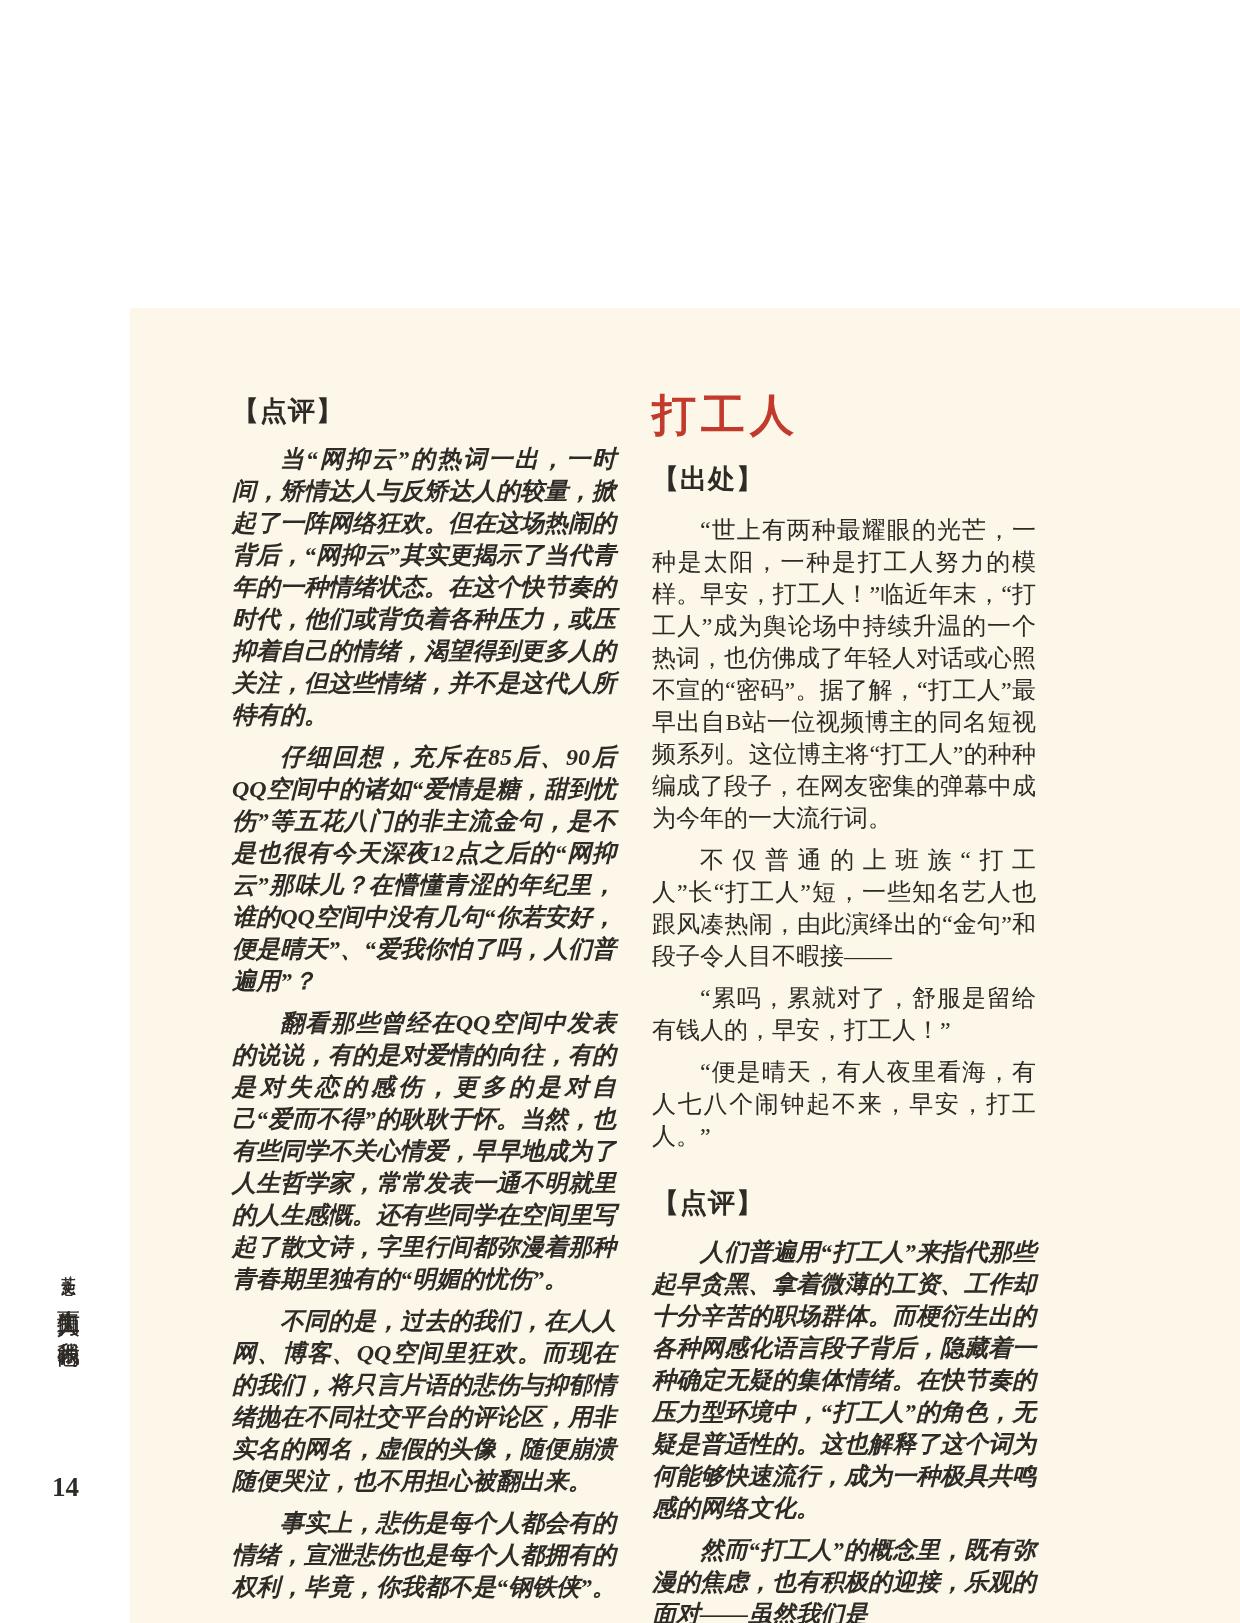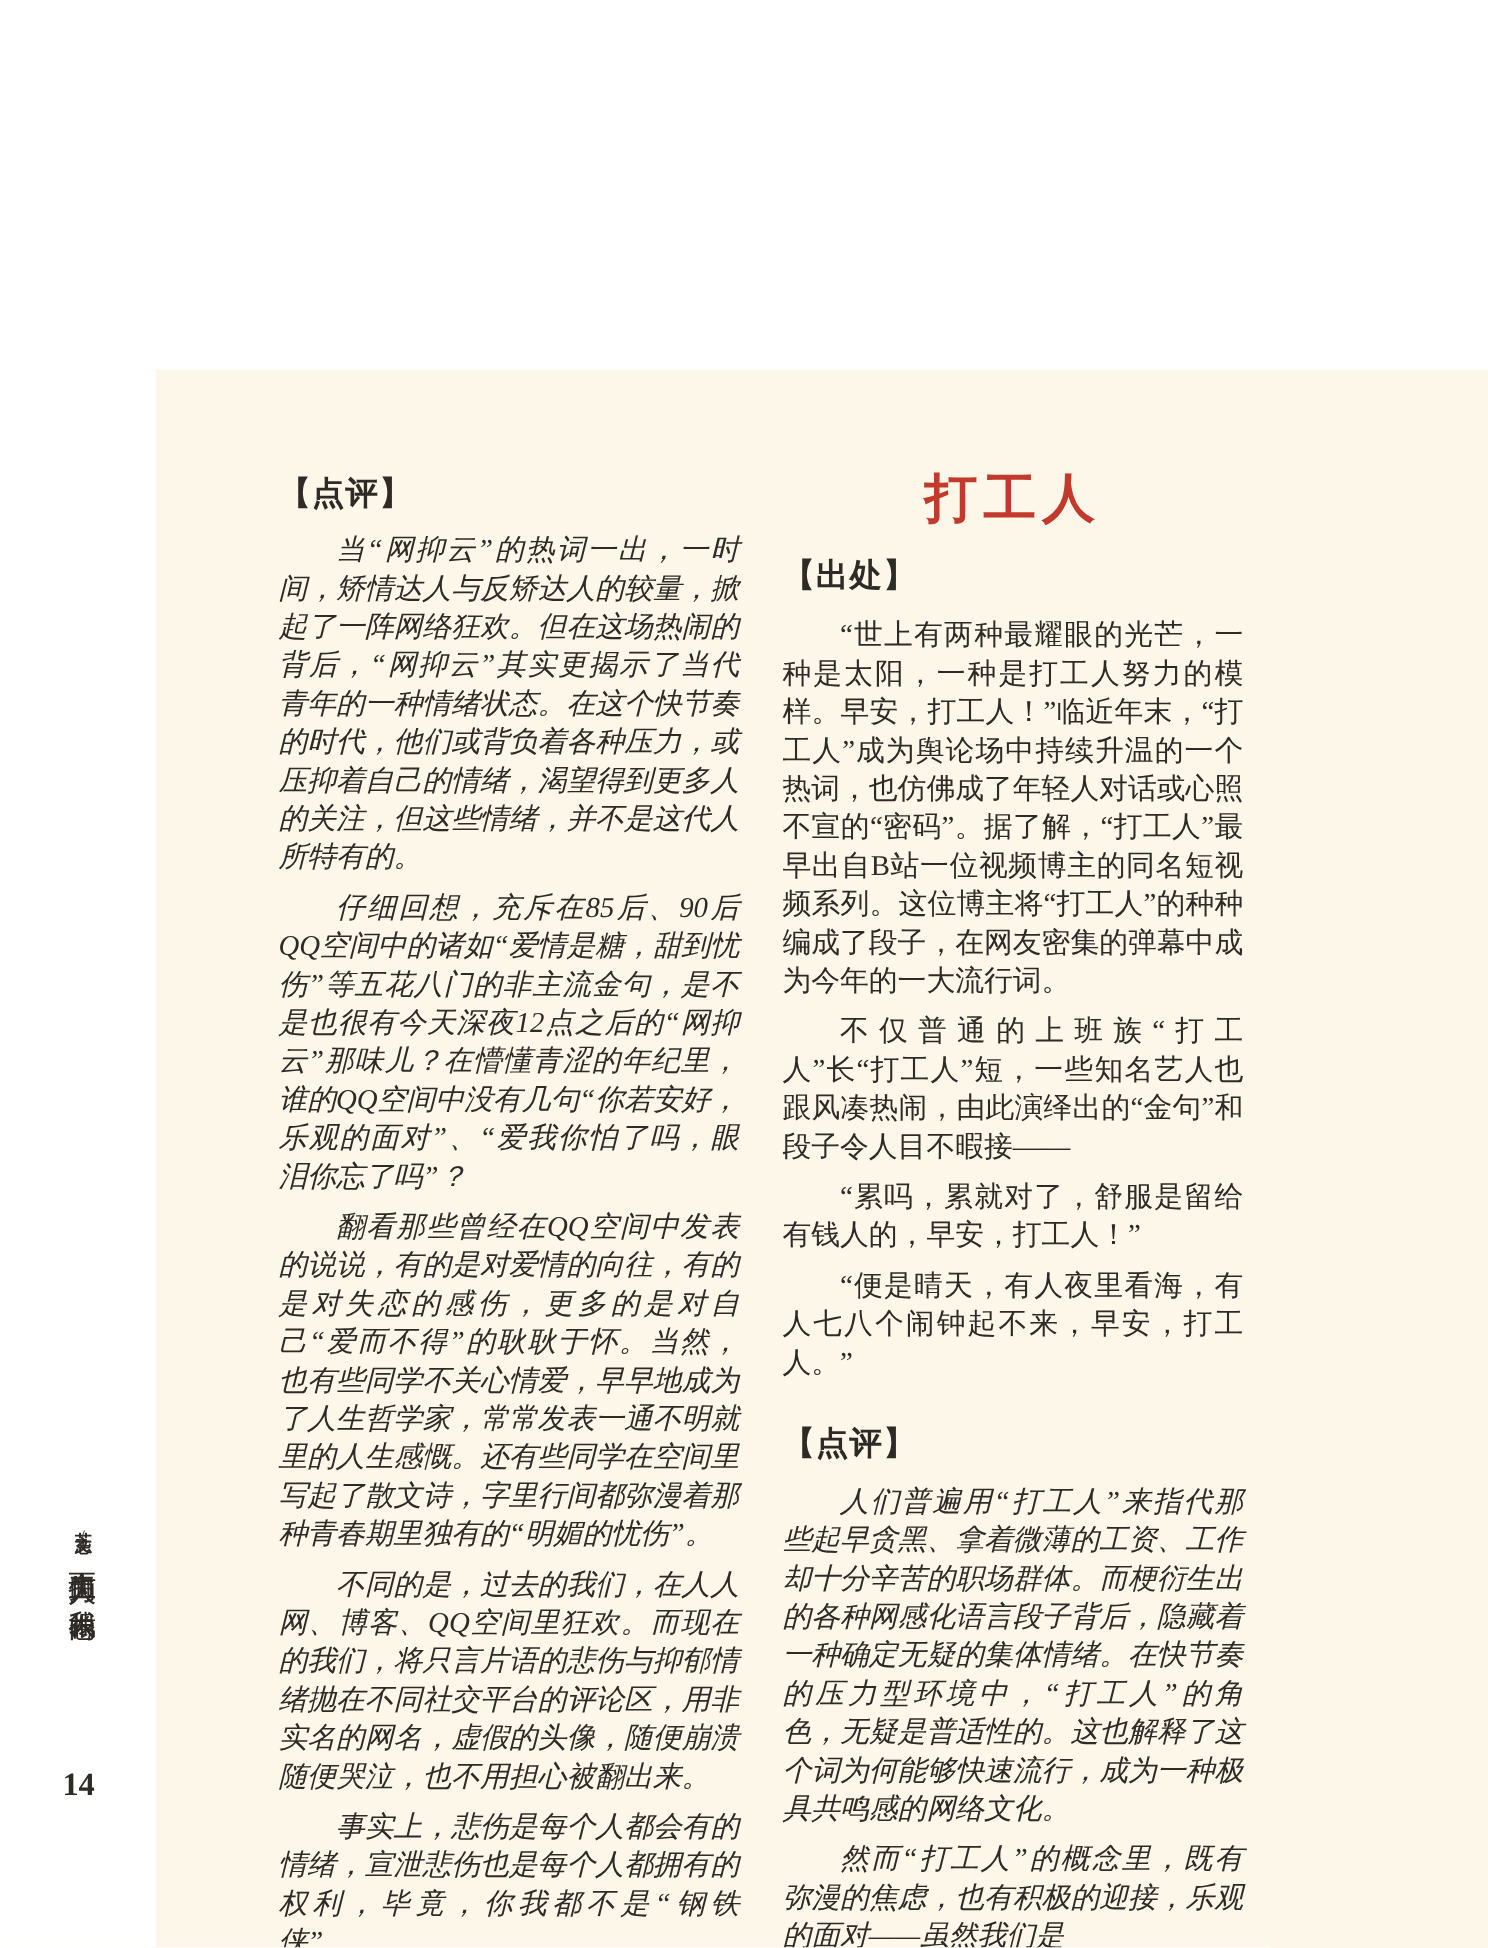"打工人" .article-title { text-align: center -> none }
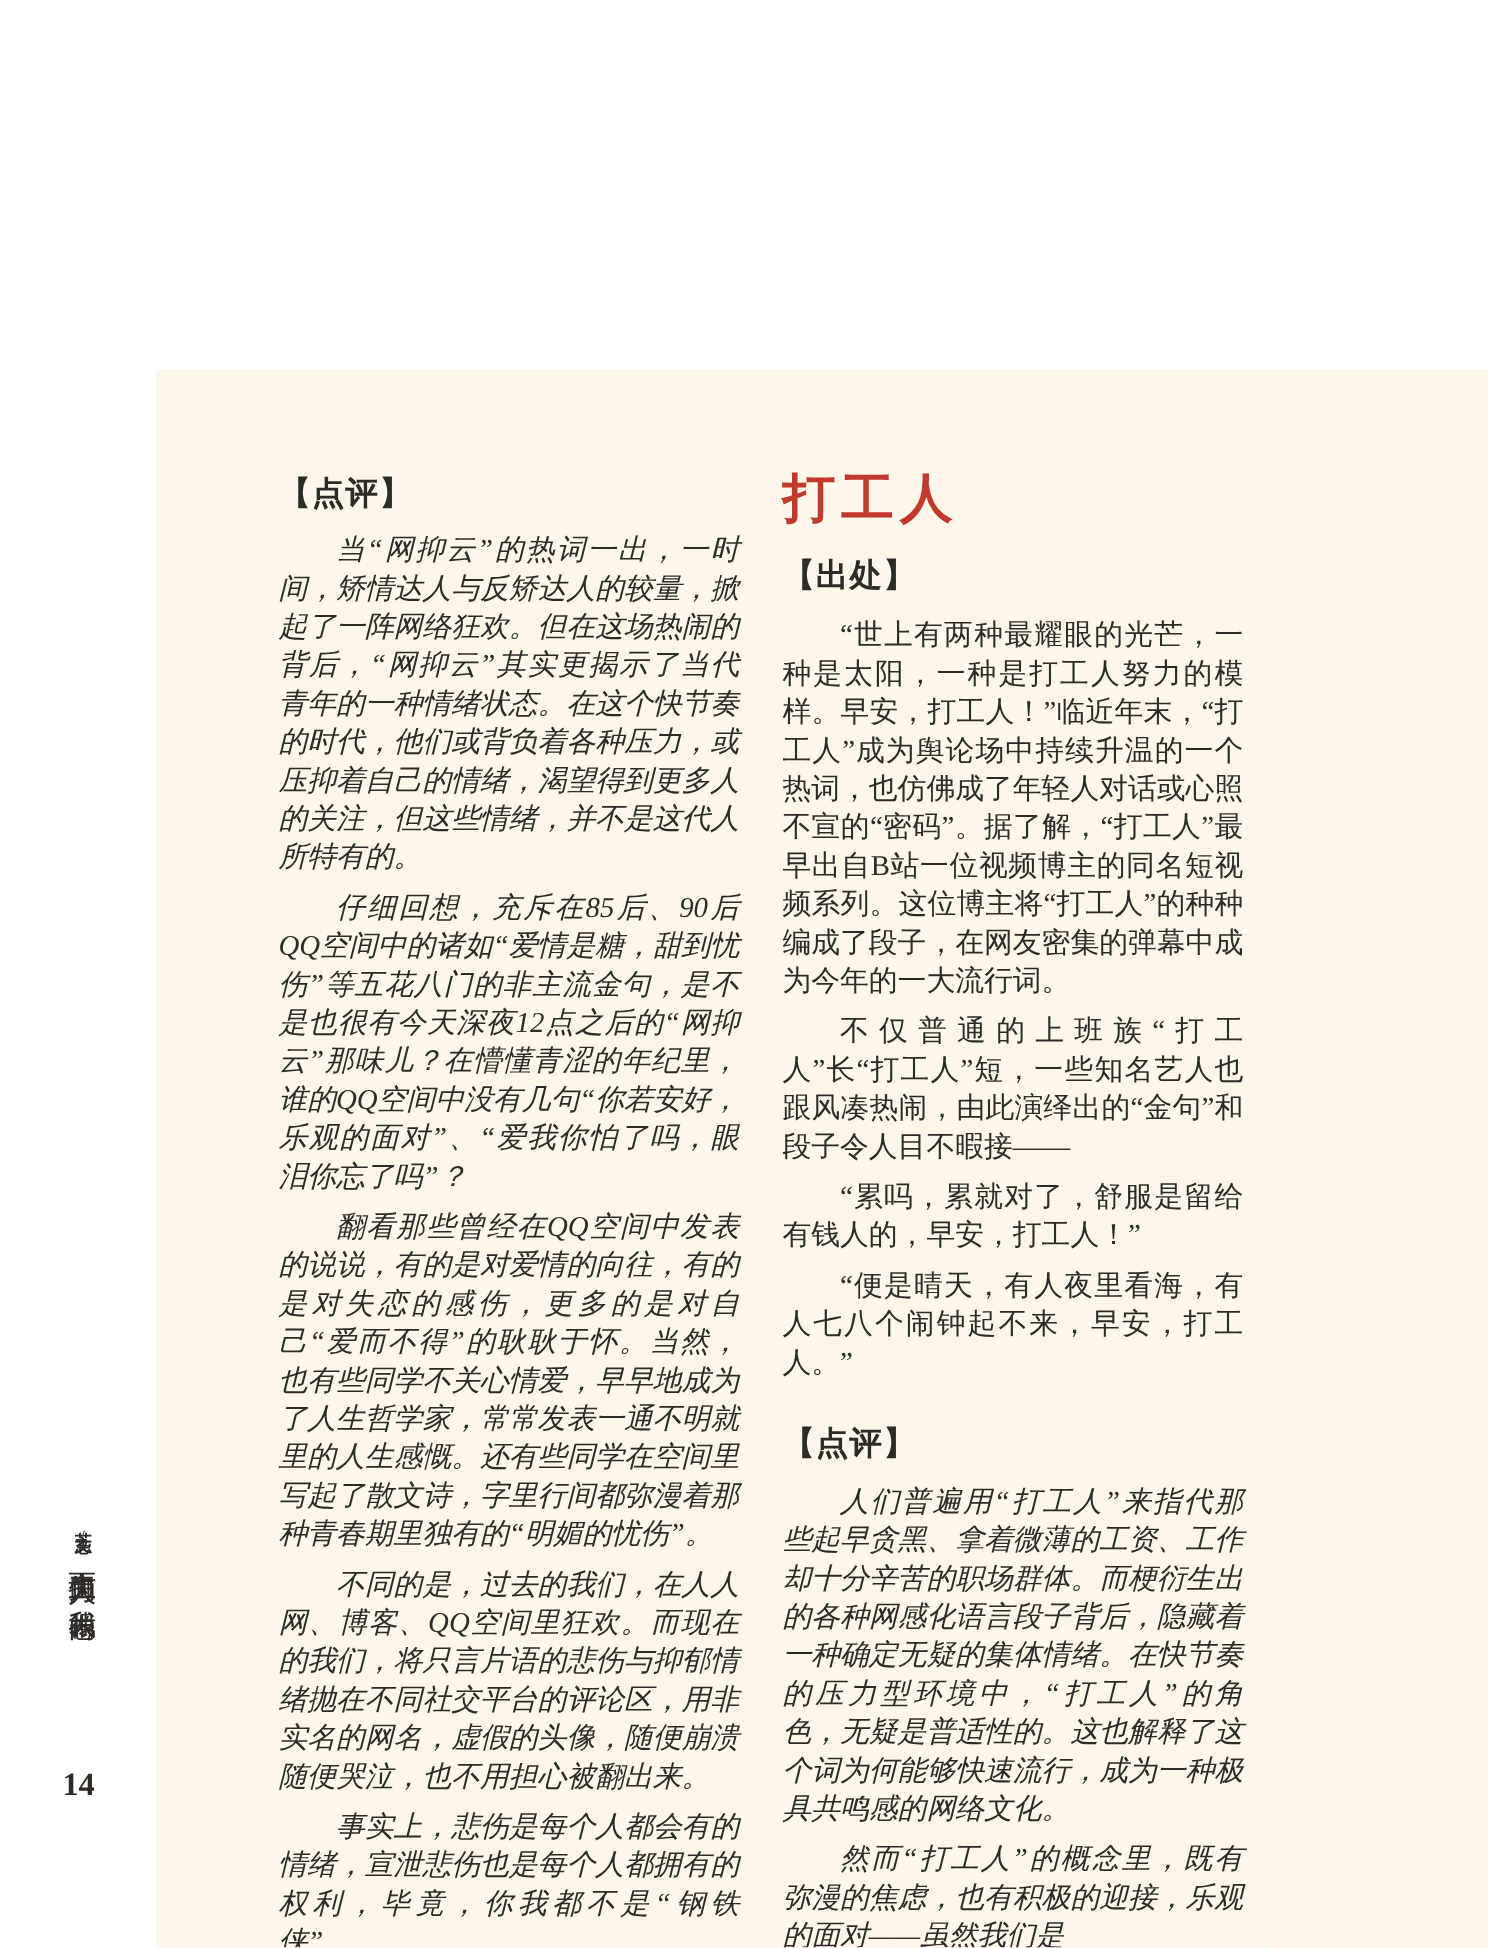"当“网抑云”的热词一出，一时间，矫情达人与反矫达人的较量，掀起了一阵网络狂欢。但" .kai { font-weight: none -> bold }
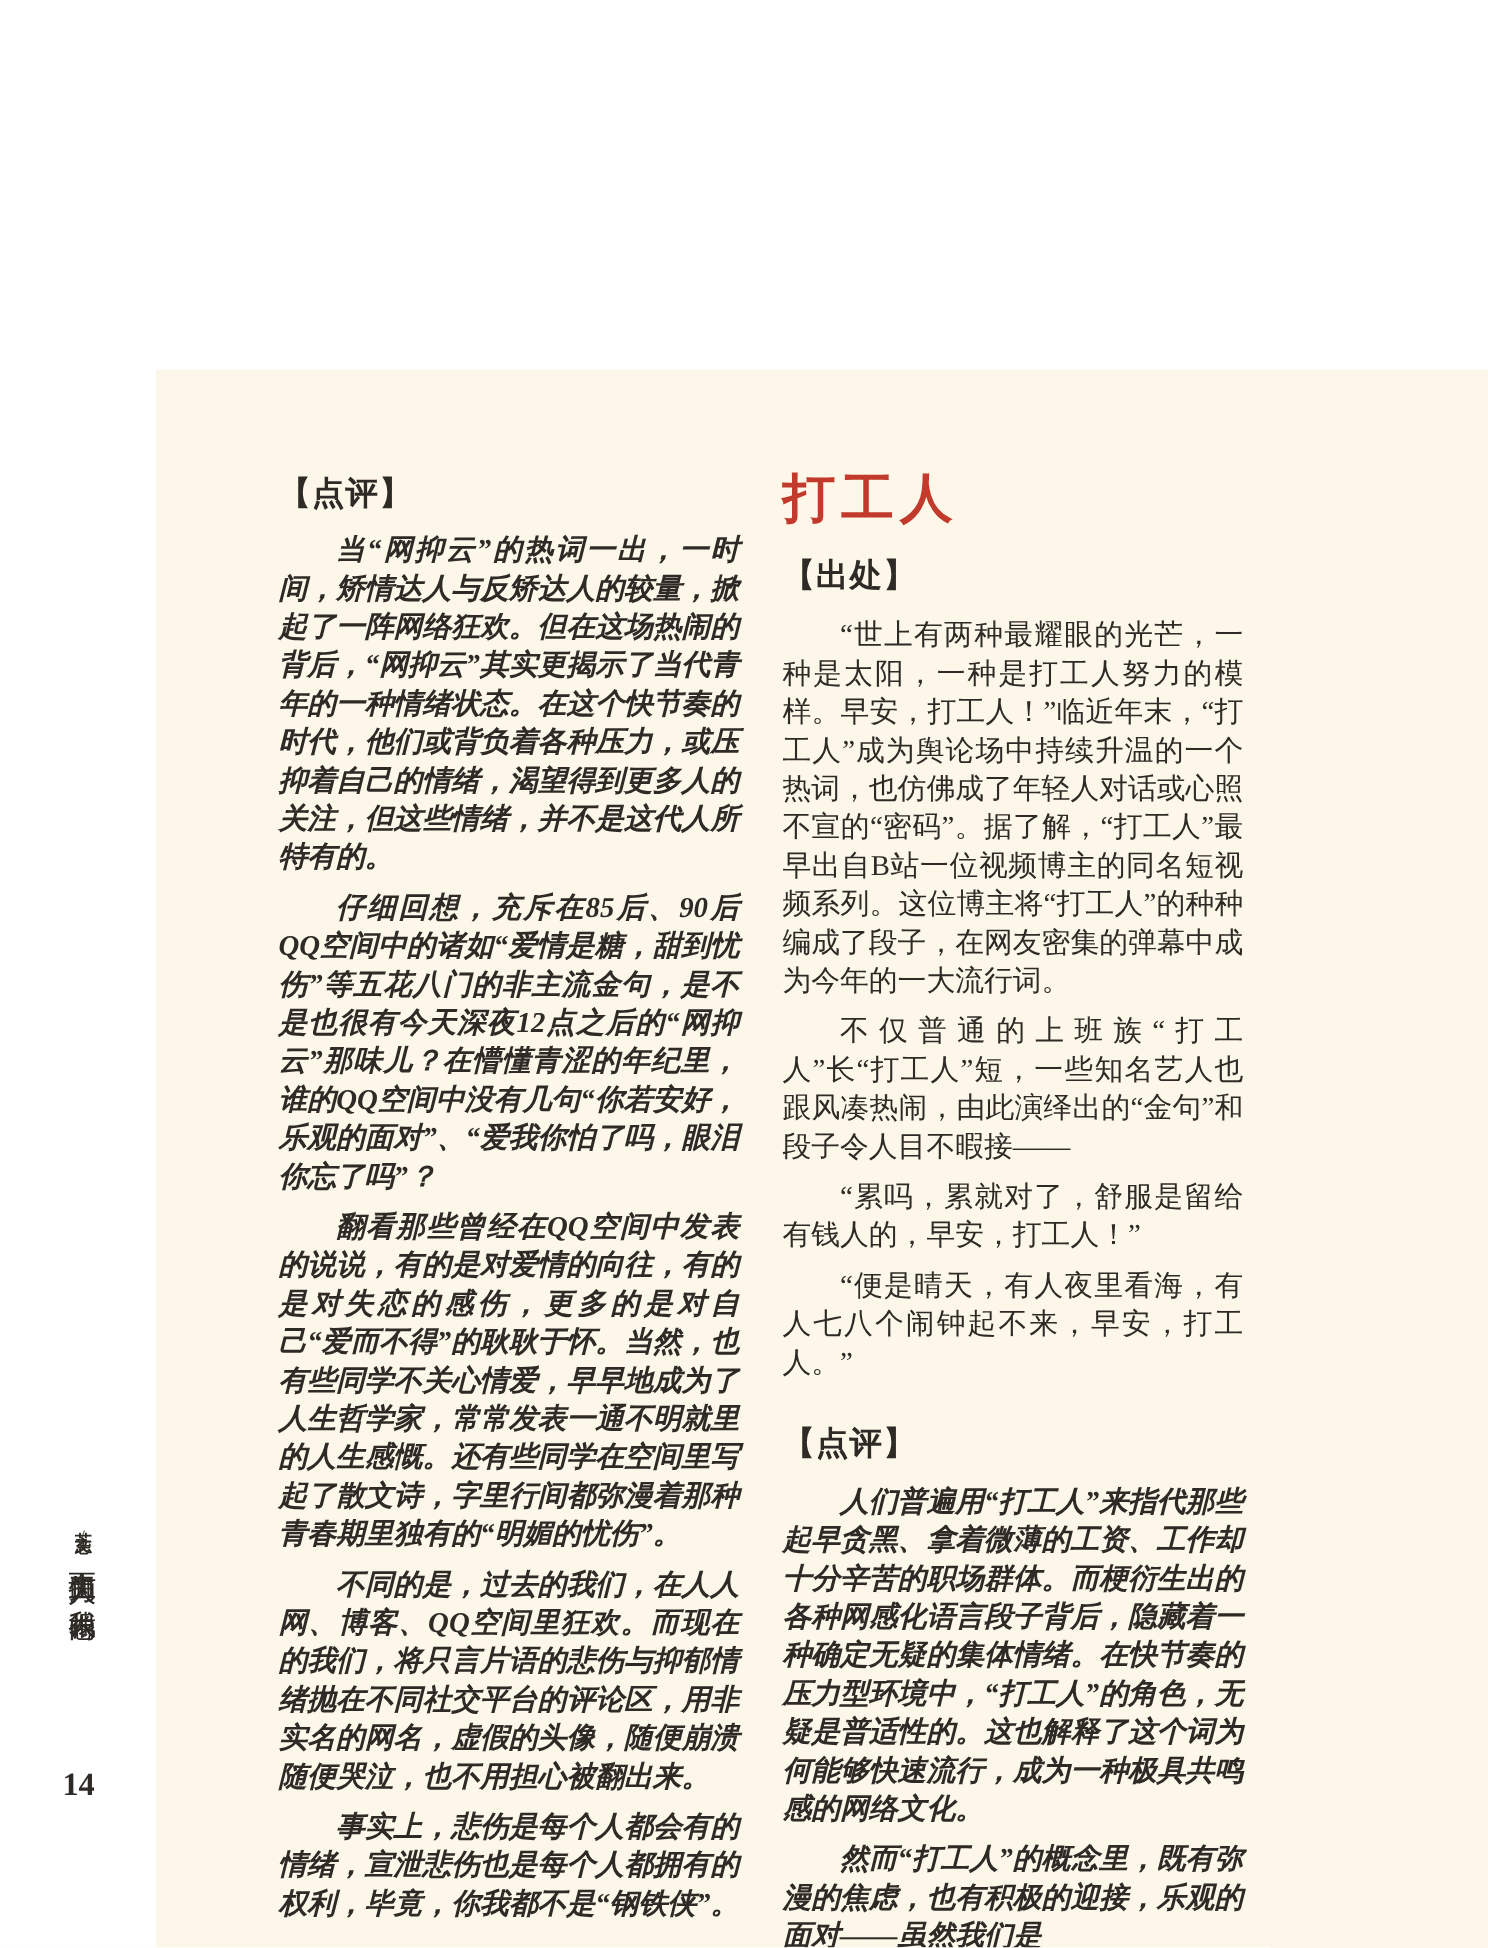"仔细回想，充斥在85后、90后QQ空间中的诸如“爱情是糖，甜到忧伤”等五花八门的" p.kai { text: 乐观的面对”、“爱我你怕了吗，眼泪你忘了吗 -> 便是晴天”、“爱我你怕了吗，人们普遍用 }
